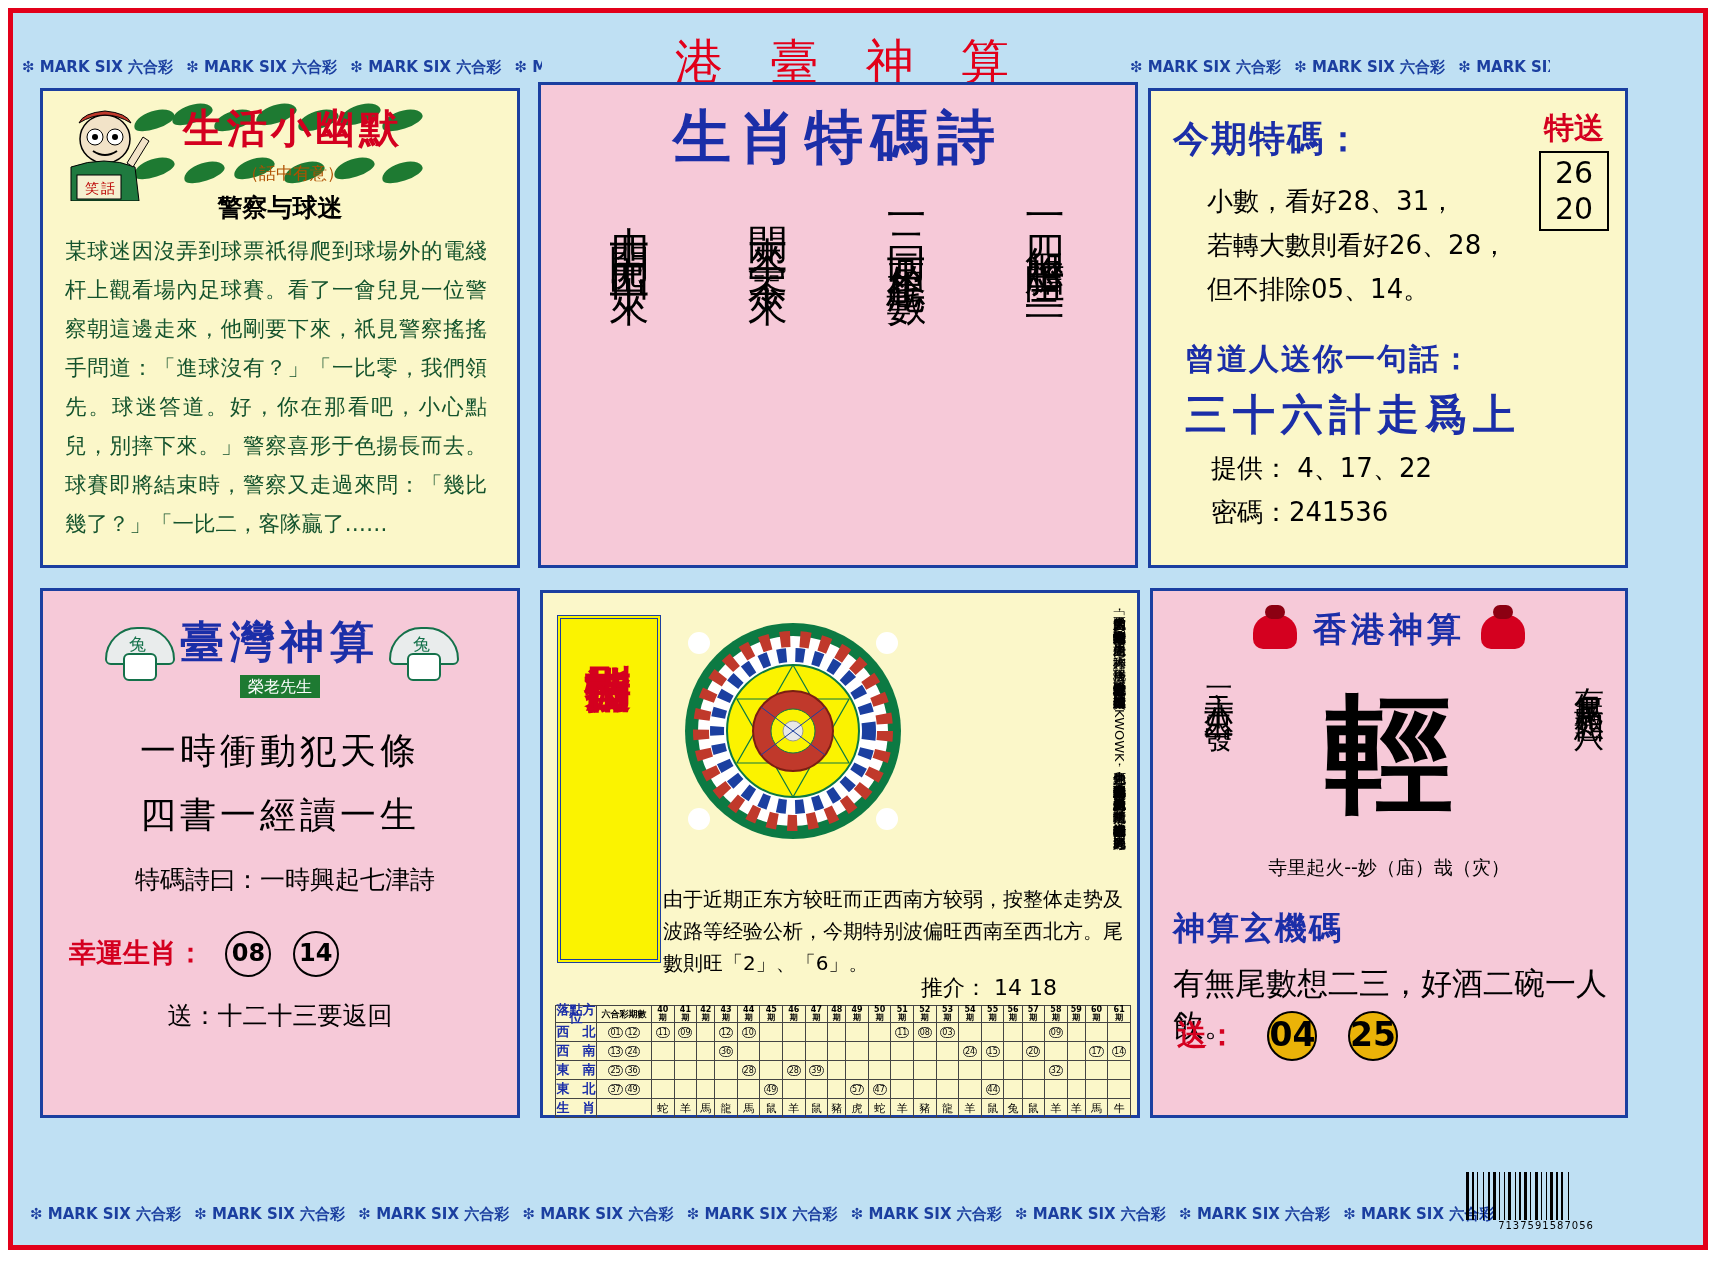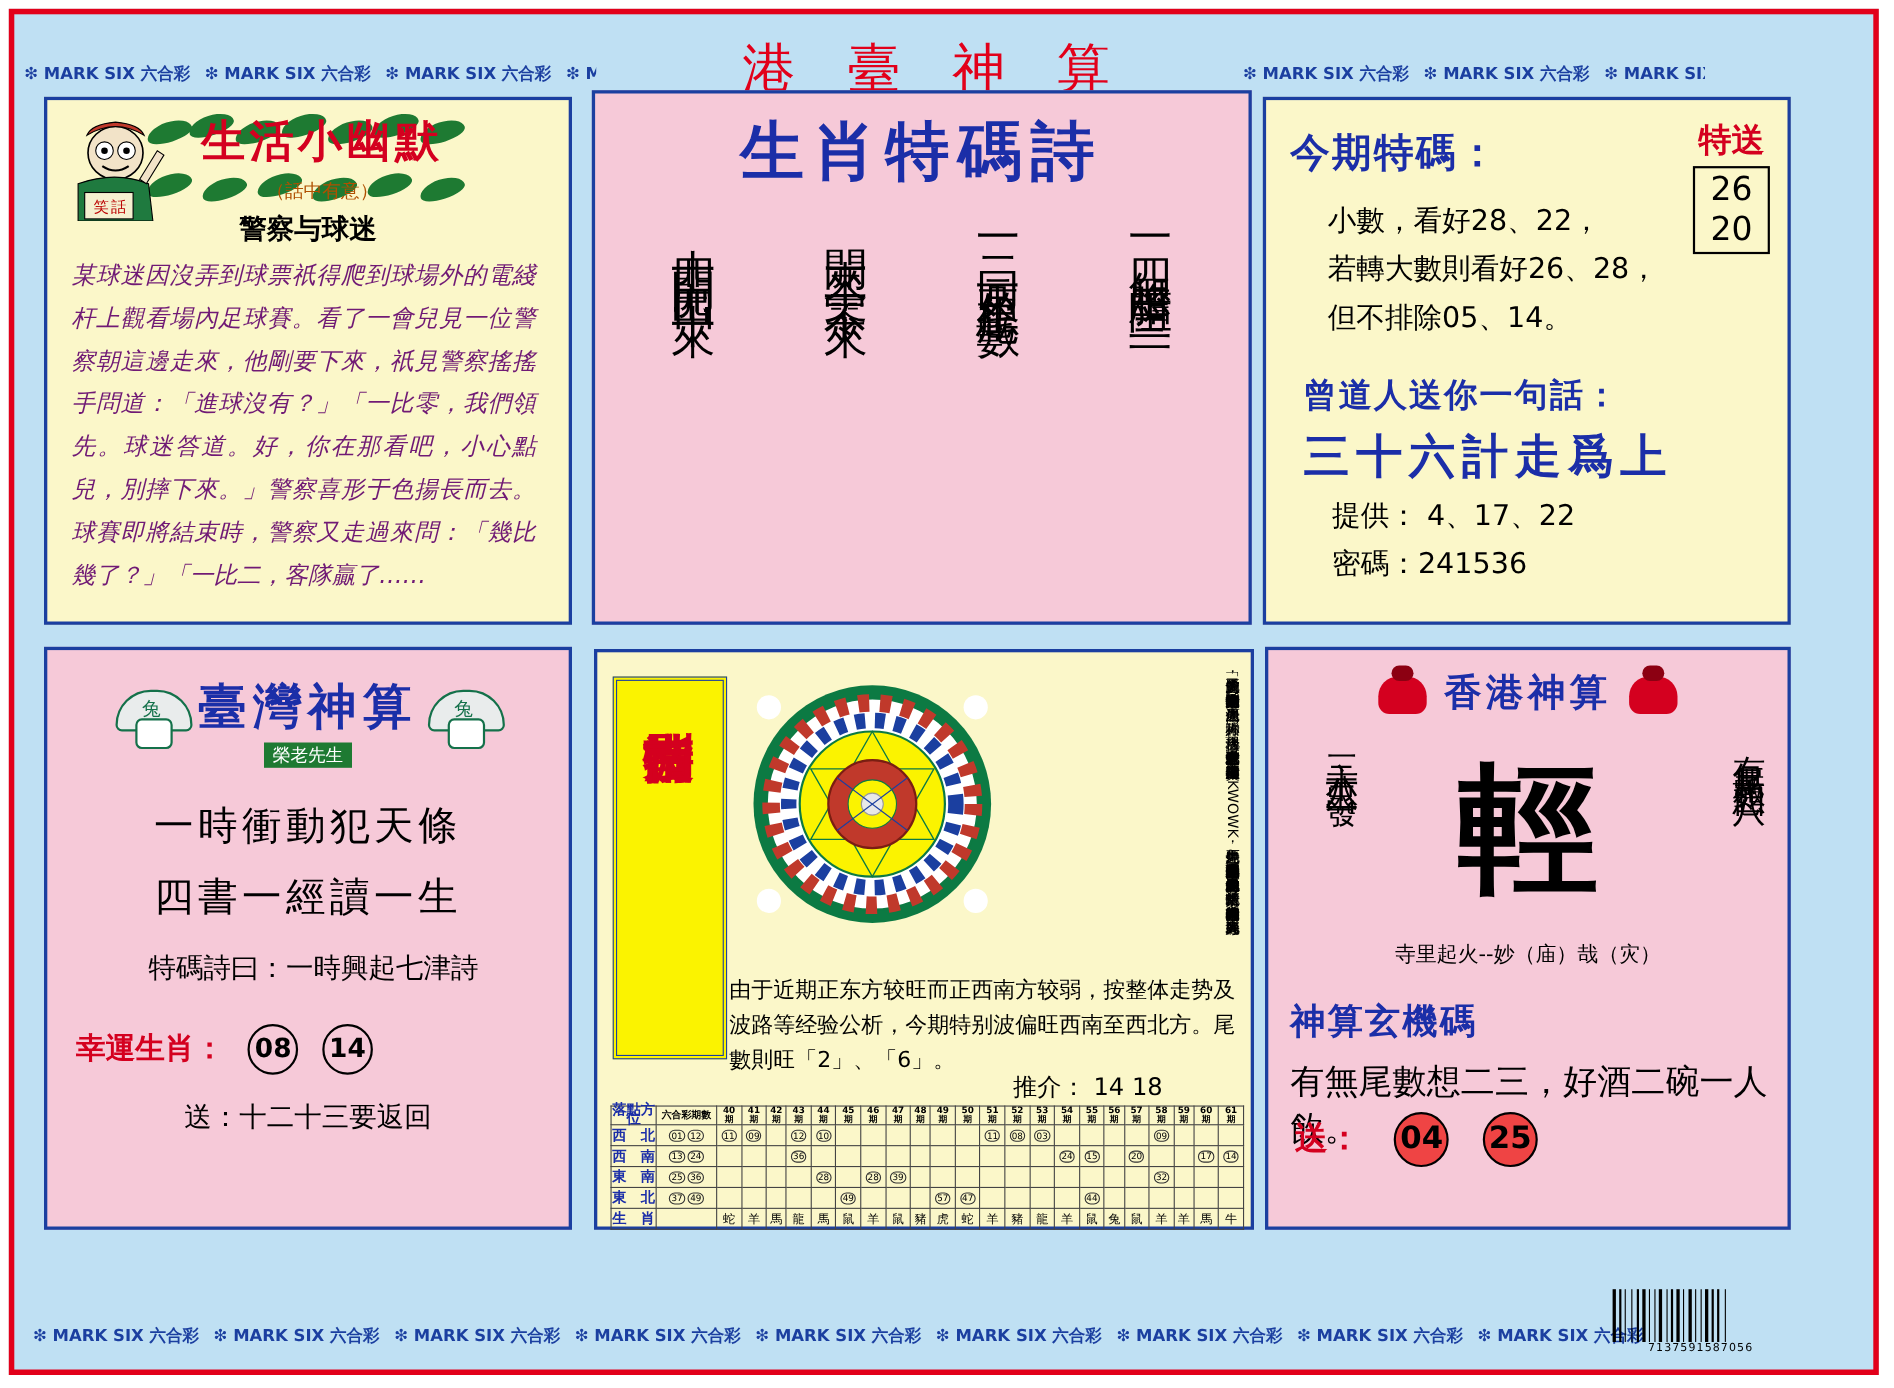"小數，看好28、22，" div { text: 22 -> 31 }
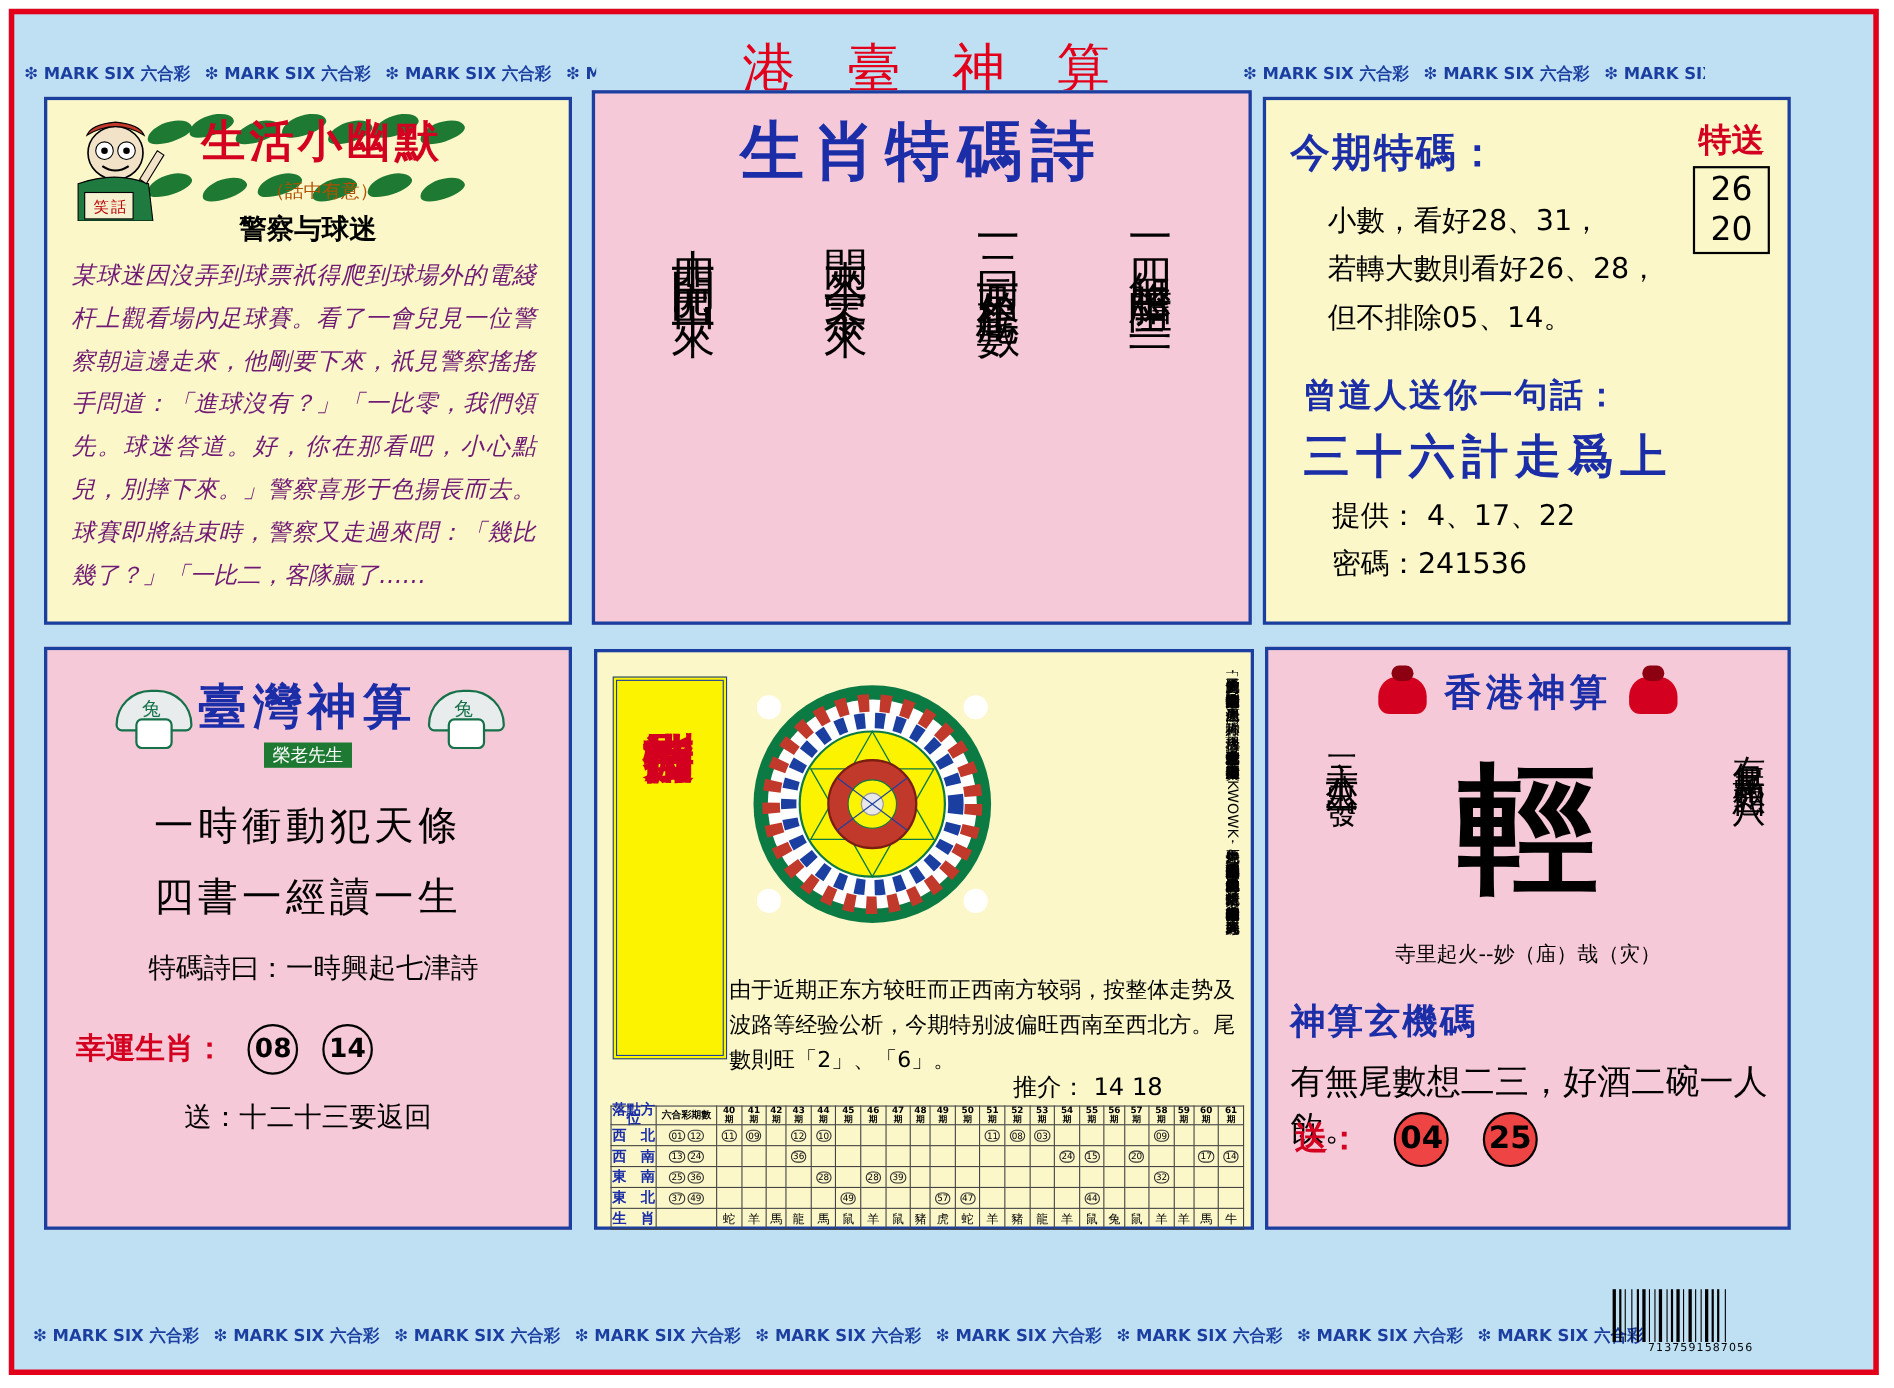"某球迷因沒弄到球票祇得爬到球場外的電綫杆上觀看場內足球賽。看了一會兒見一位警察朝" .joke p { color: #701a75 -> #14532d; font-style: italic -> none }
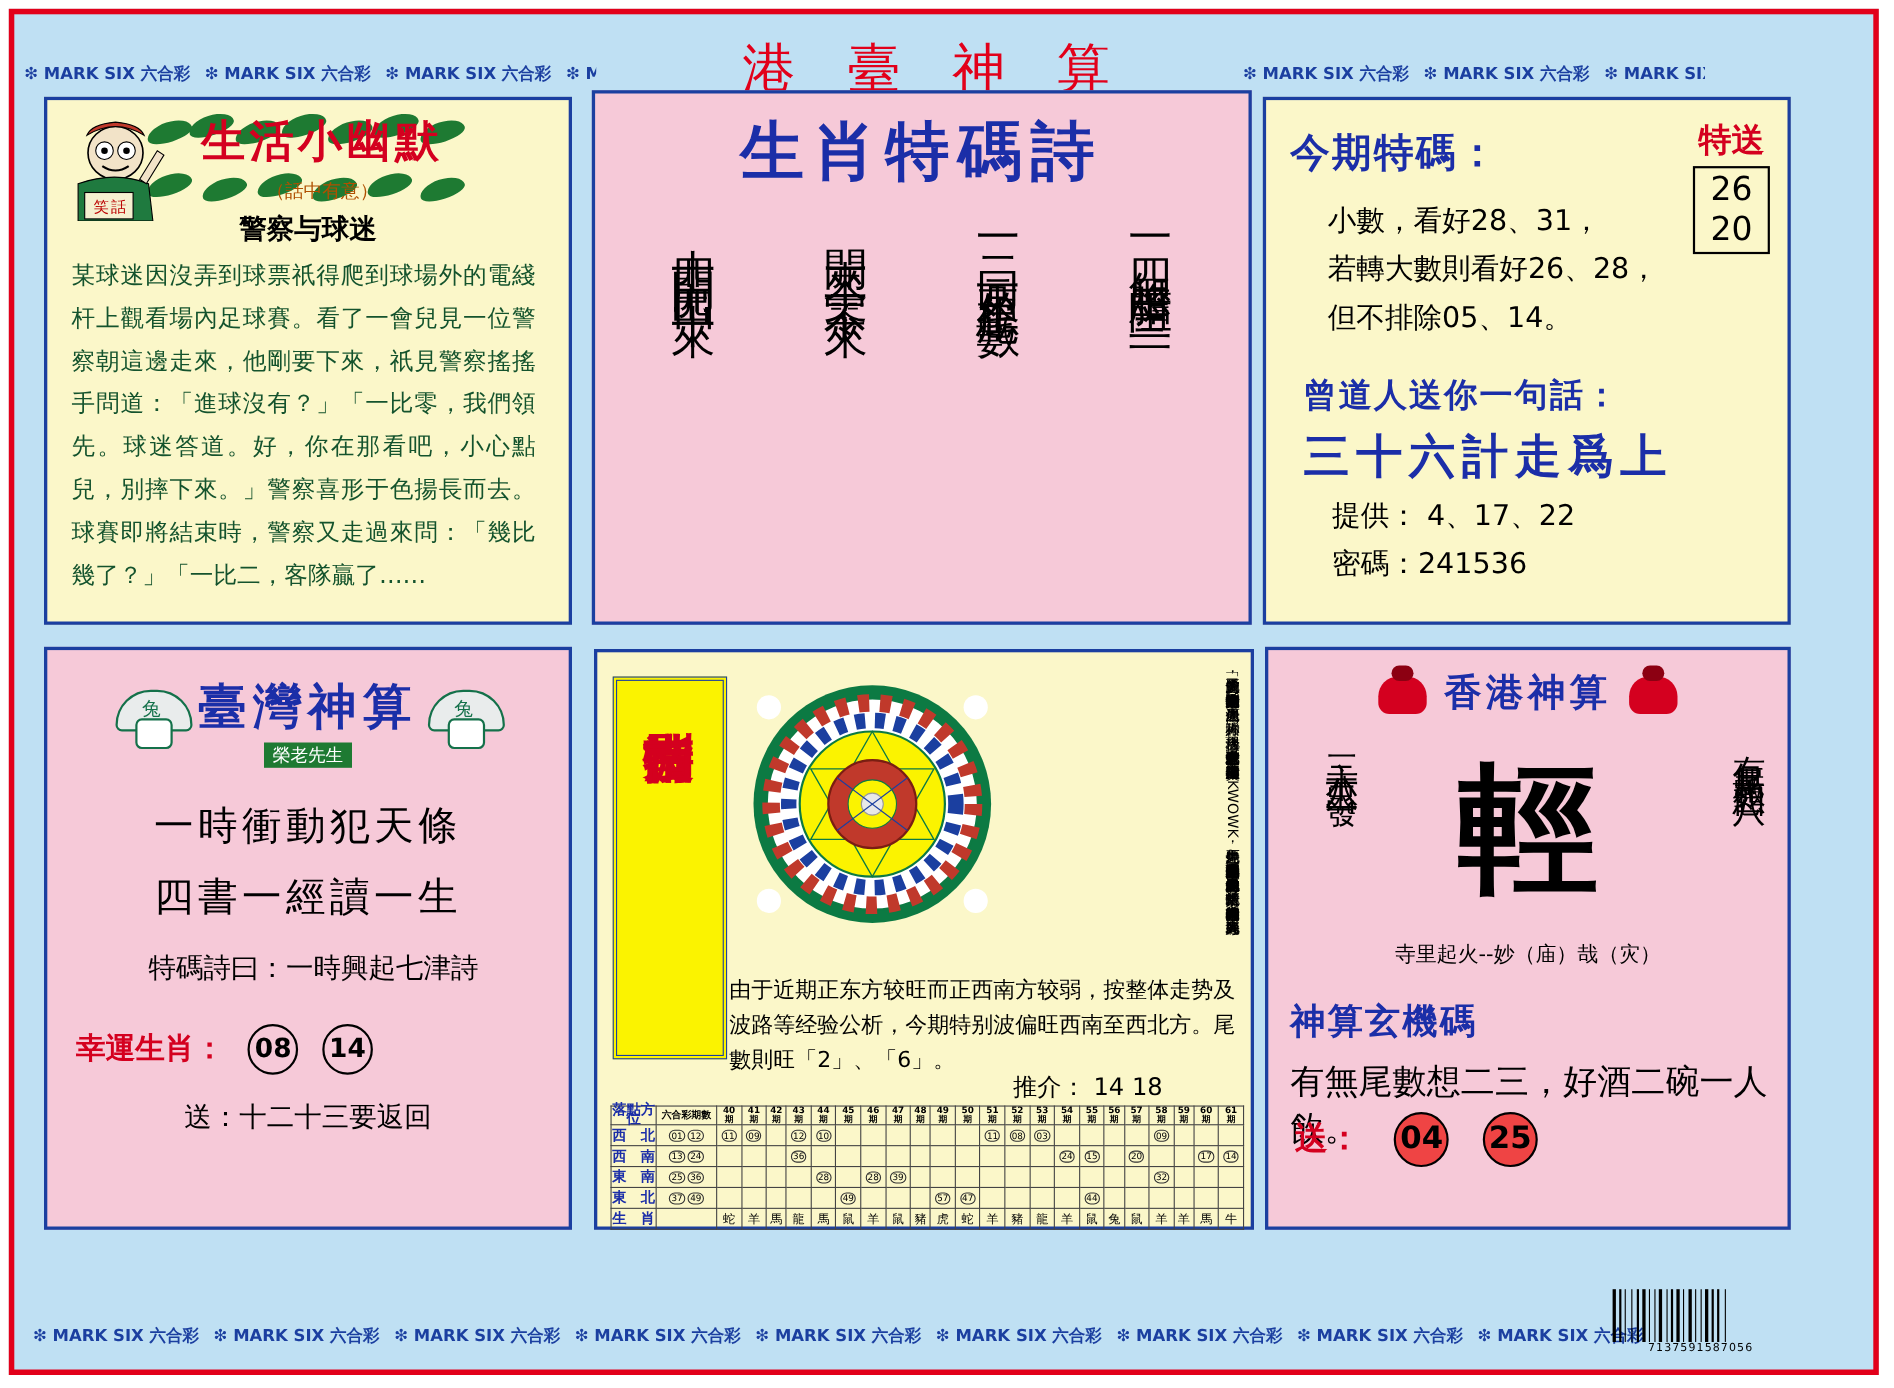"04" .hk .ball { background: #ef4444 -> #eab308; font-size: 28px -> 33px }
